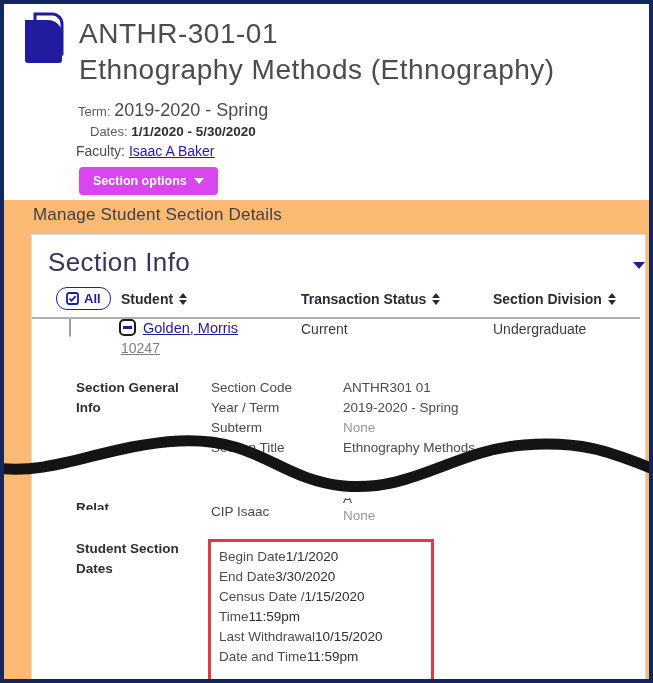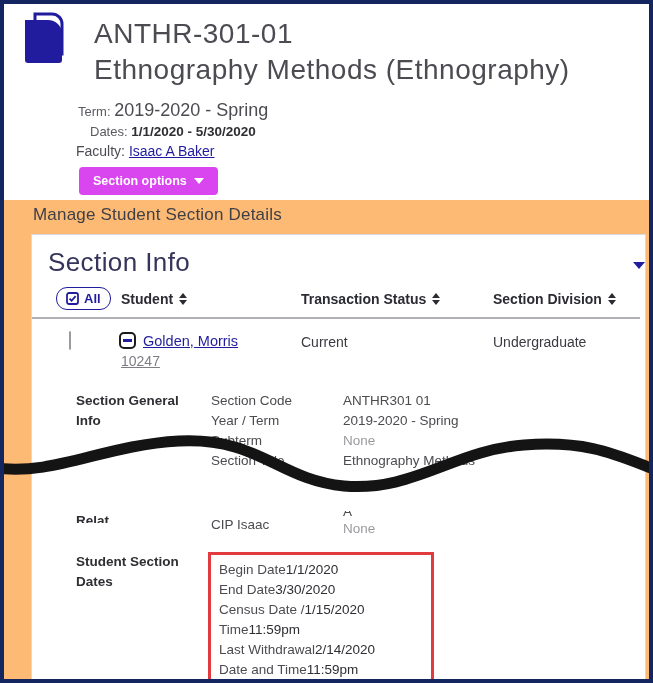"ANTHR-301-01" .titles { left: 90px -> 75px }
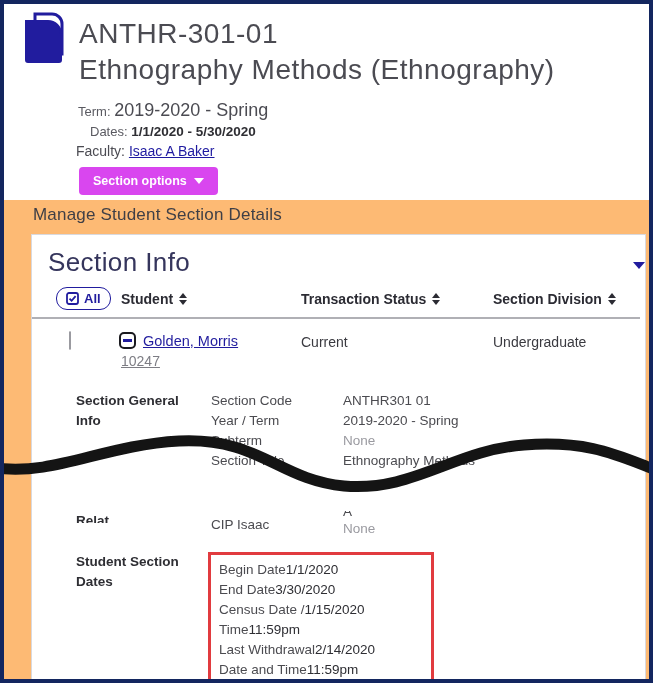"Golden, Morris" .student-row { padding-top: 13px -> none }
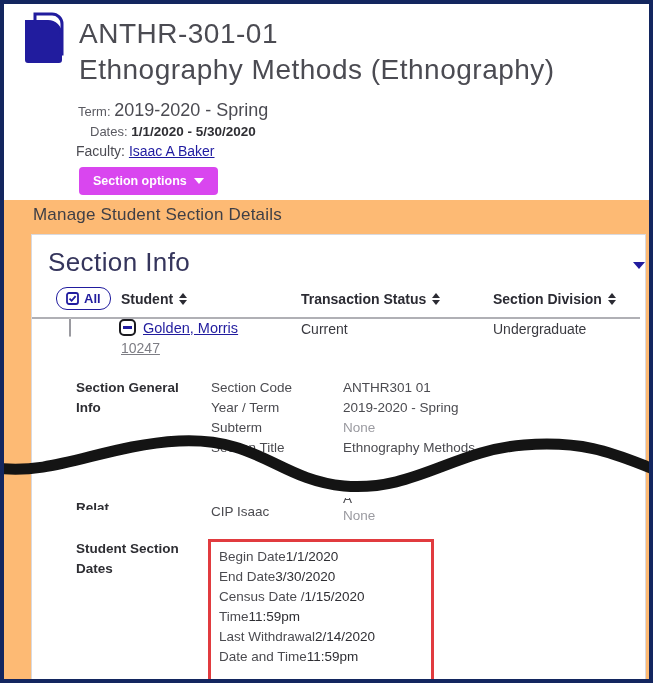"2/14/2020" span.v { text: 2/14/2020 -> 10/15/2020 }
